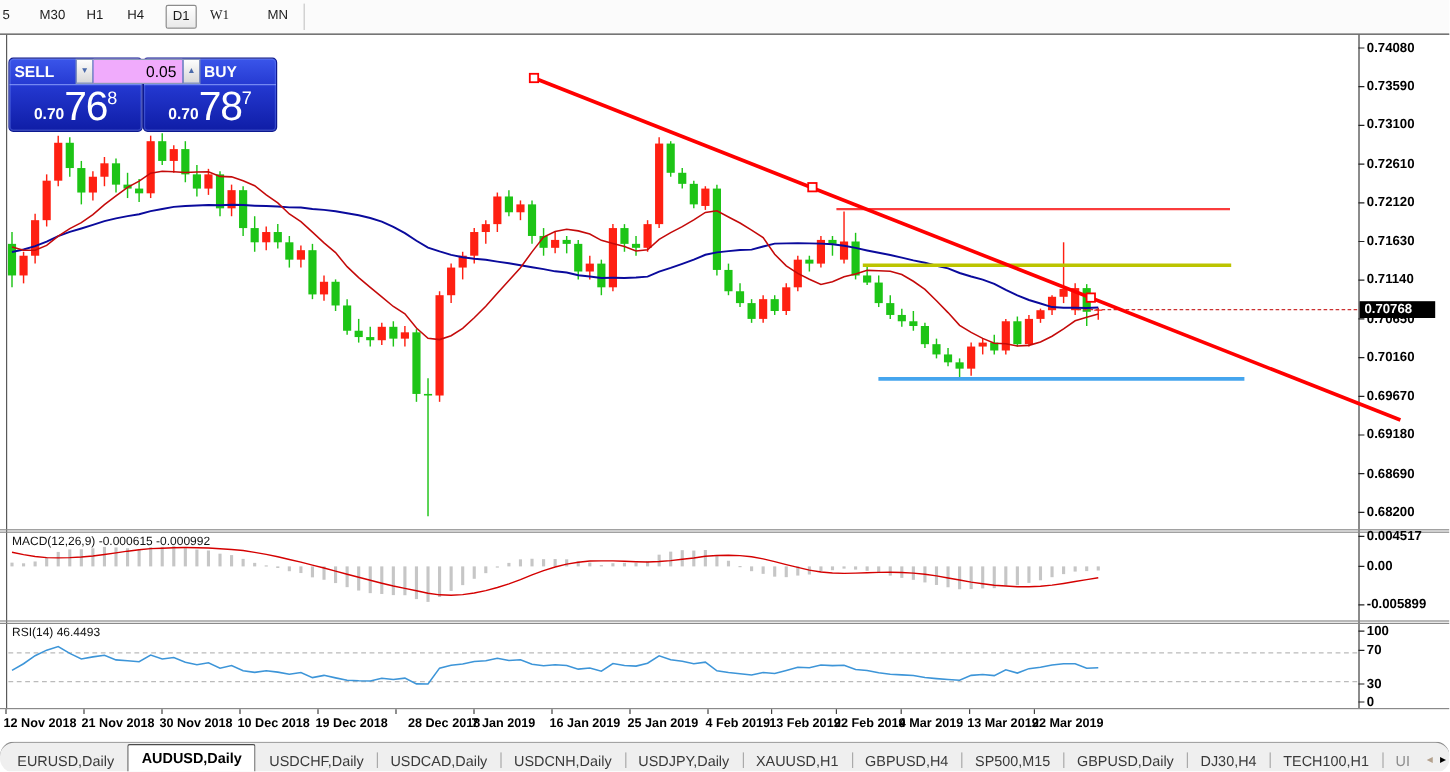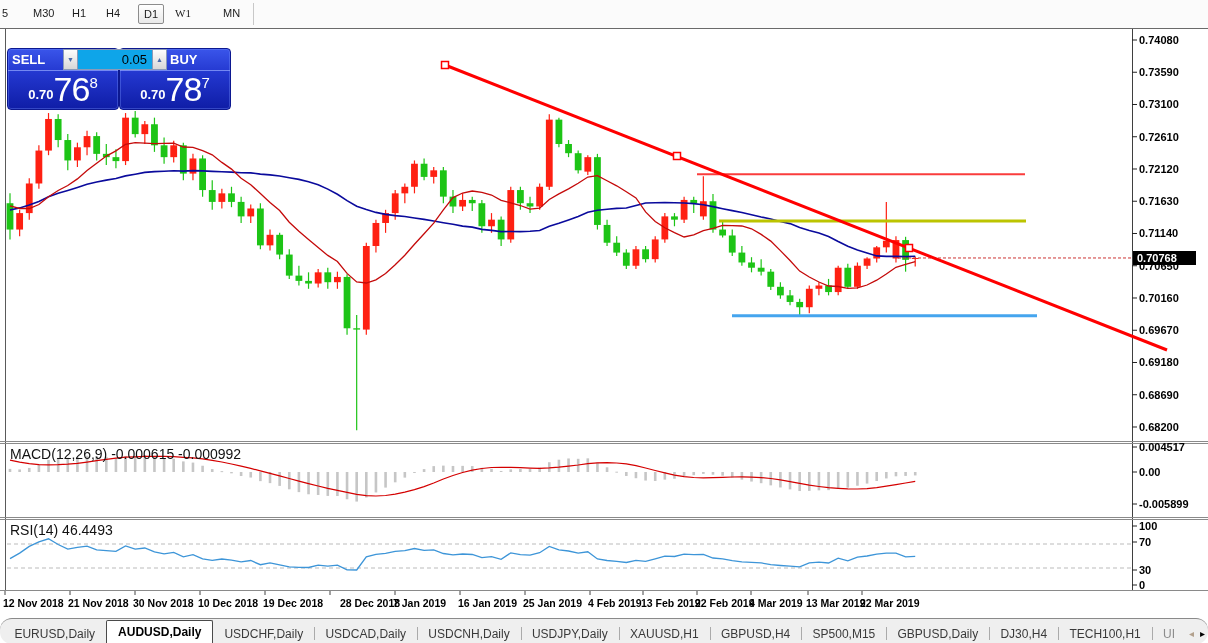"0.05" #volfield { background: #0ea5e9 -> #f0abfc }
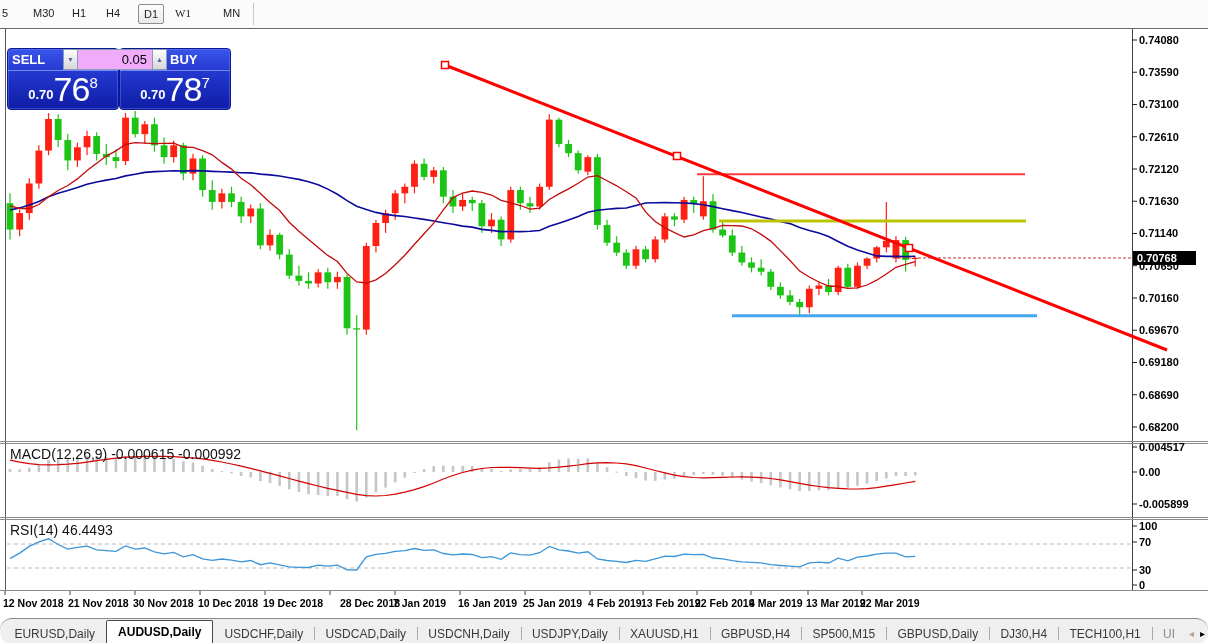"MACD(12,26,9) -0.000615 -0.000992" .paneltext { font-size: 14px -> 10px }
